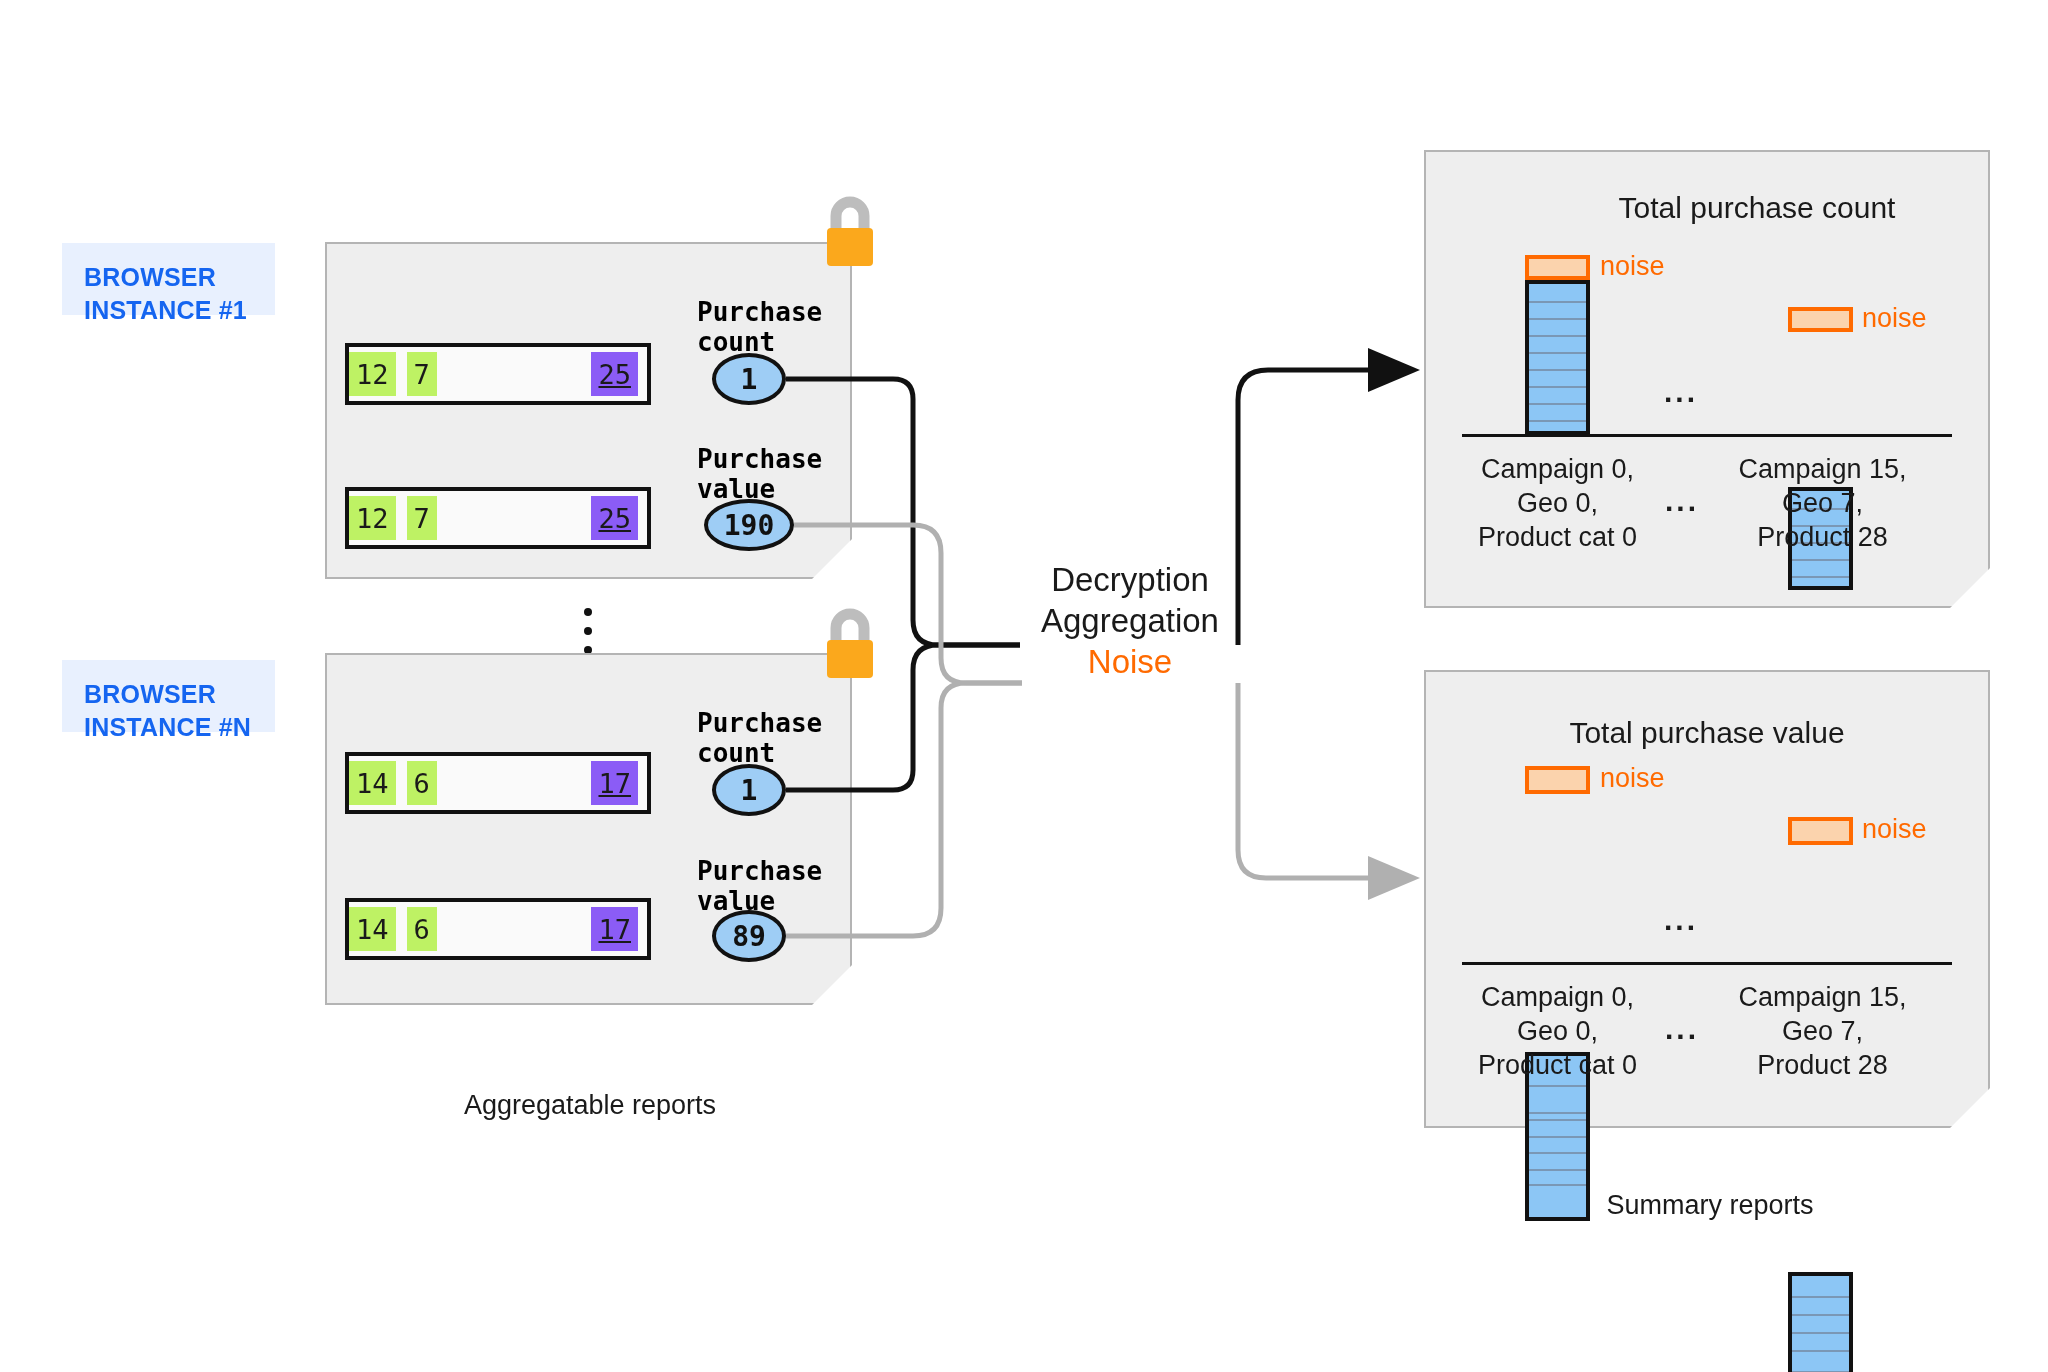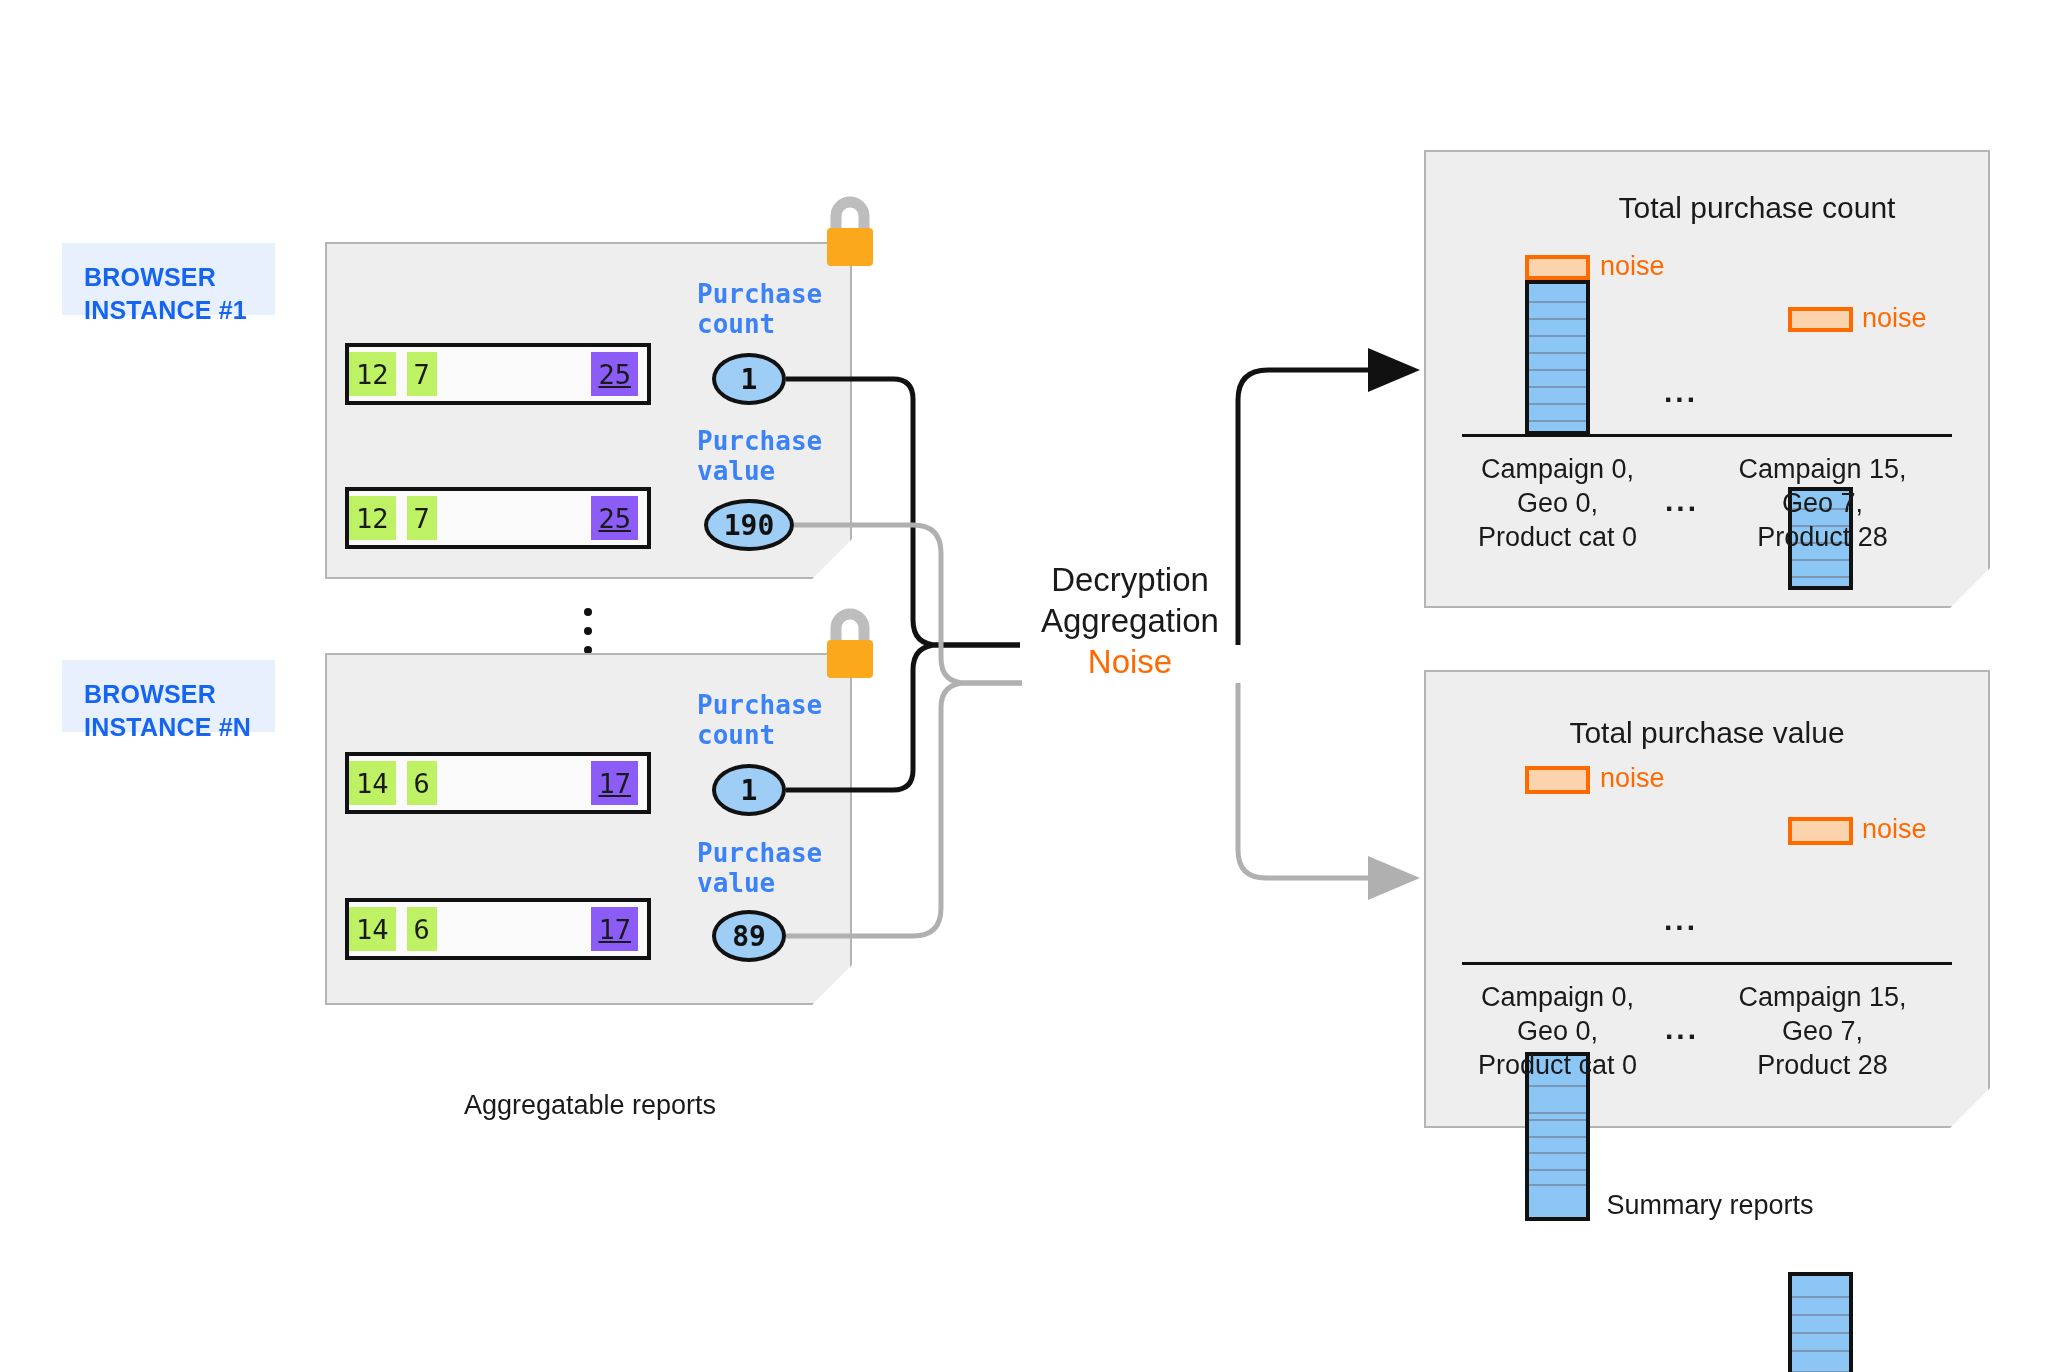"Purchase" .mono-label { color: #3b82f6 -> #000000; margin-top: none -> 18px }
